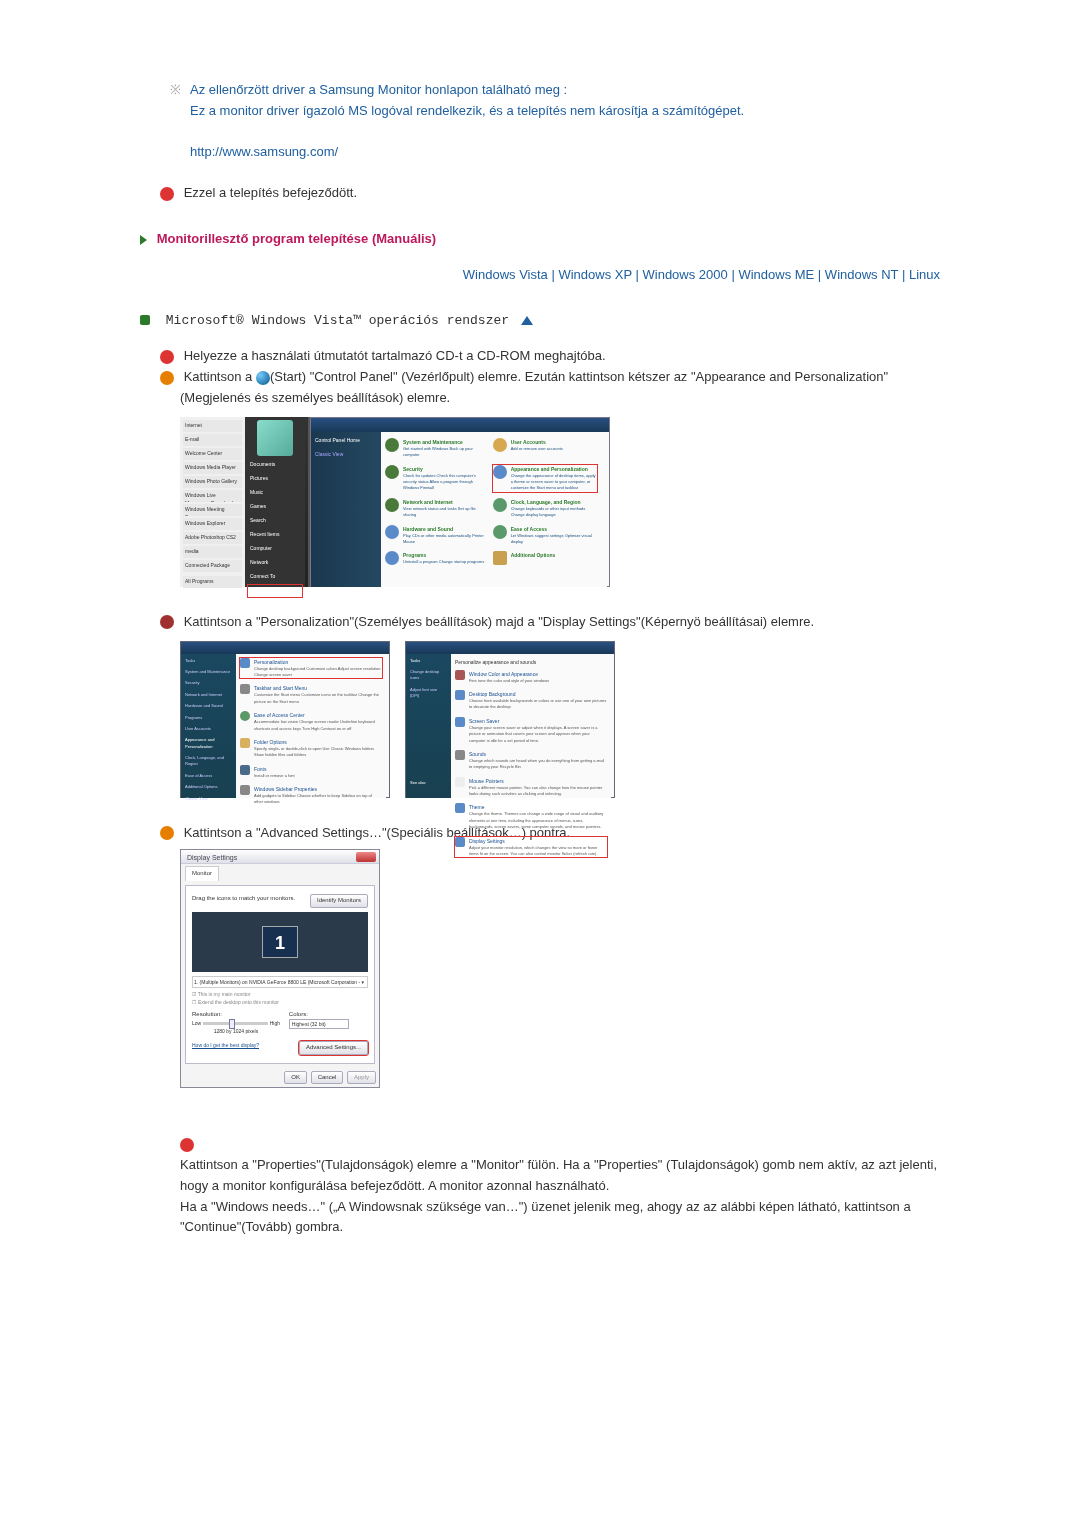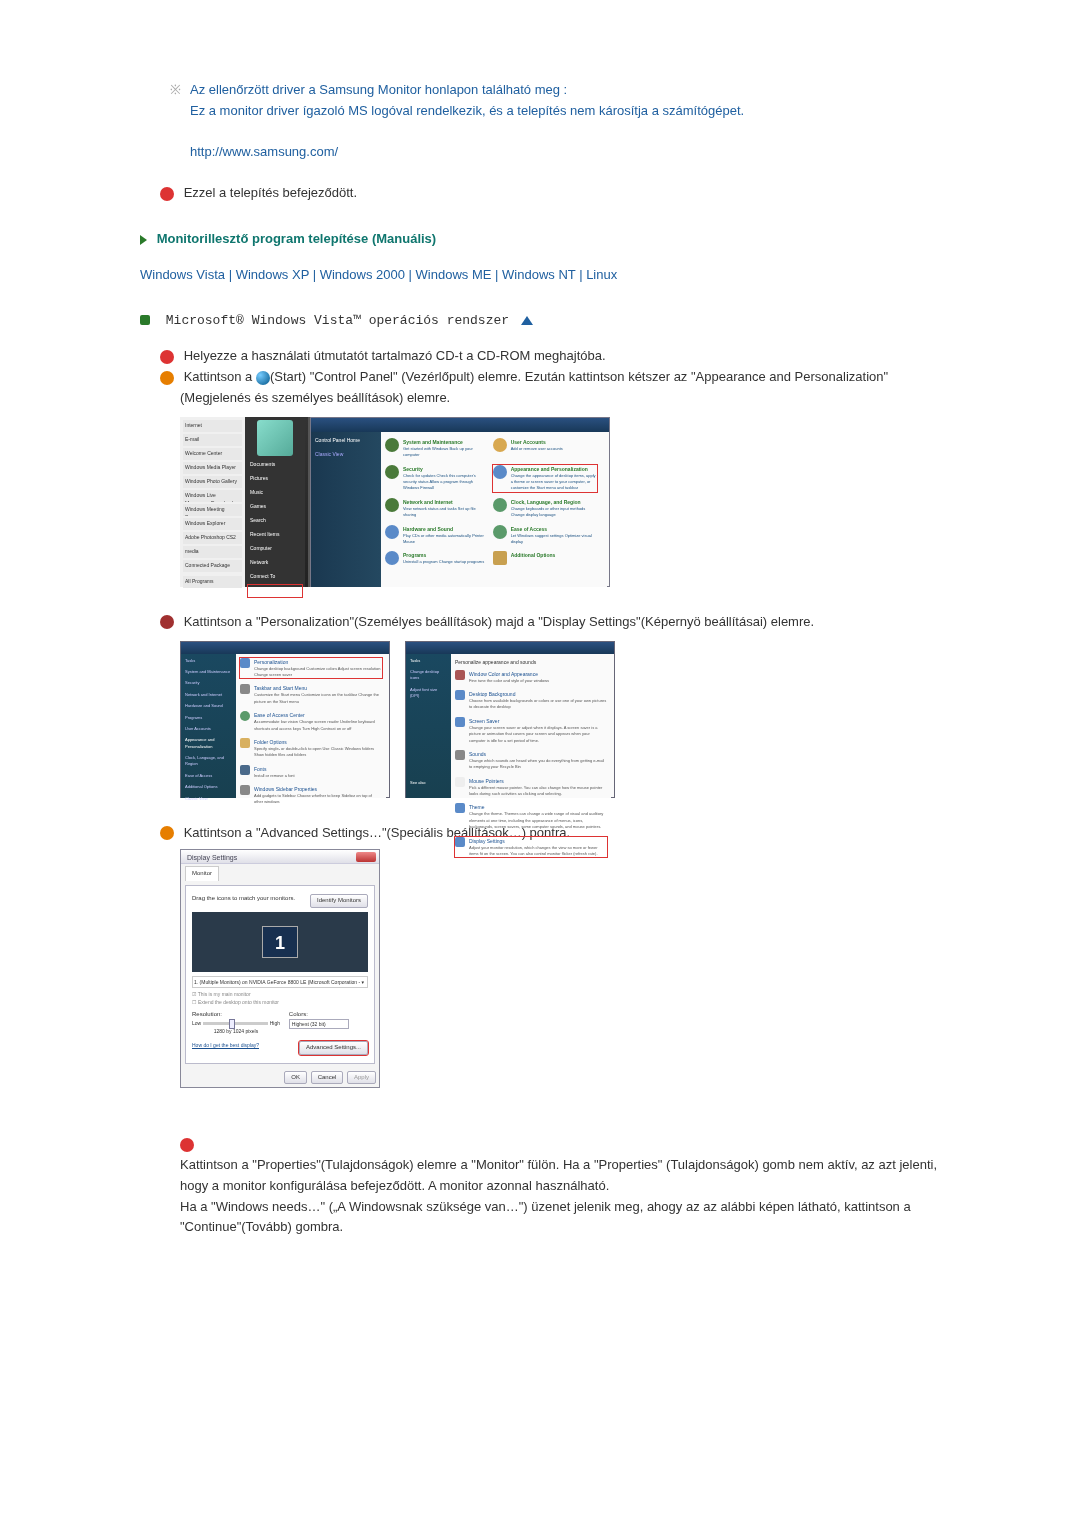"Monitorillesztő program telepítése" .section-title { color: #0f766e -> #be185d }
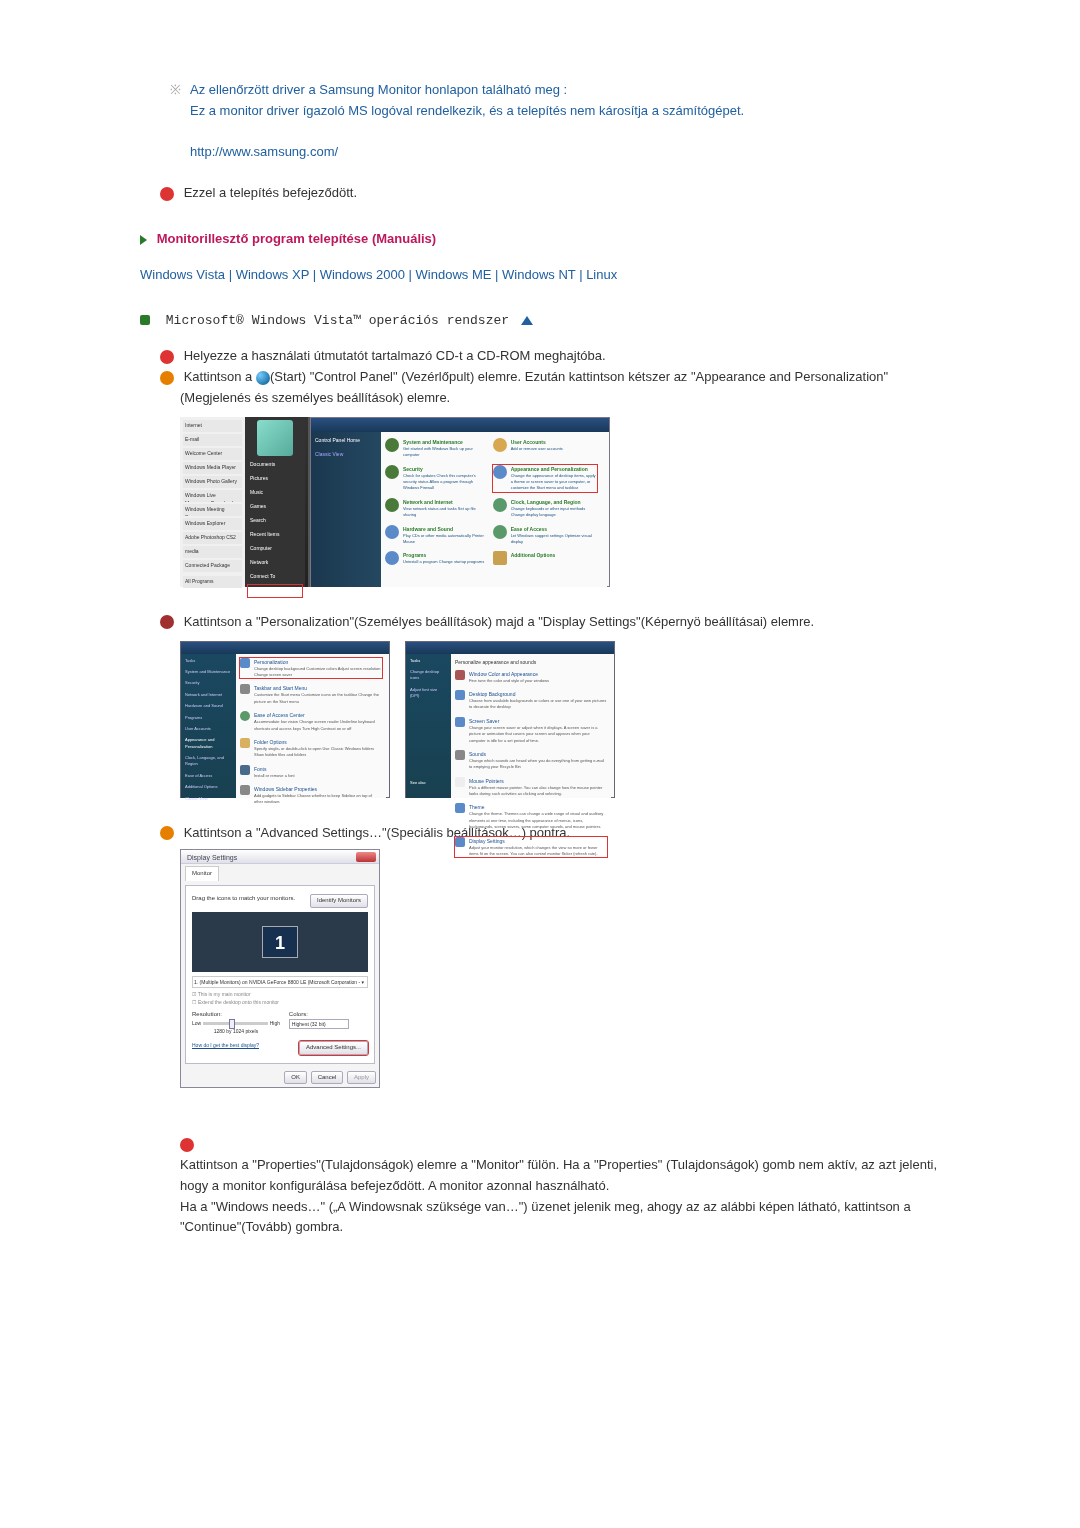"Windows Vista | Windows XP" .os-links { text-align: none -> right }
